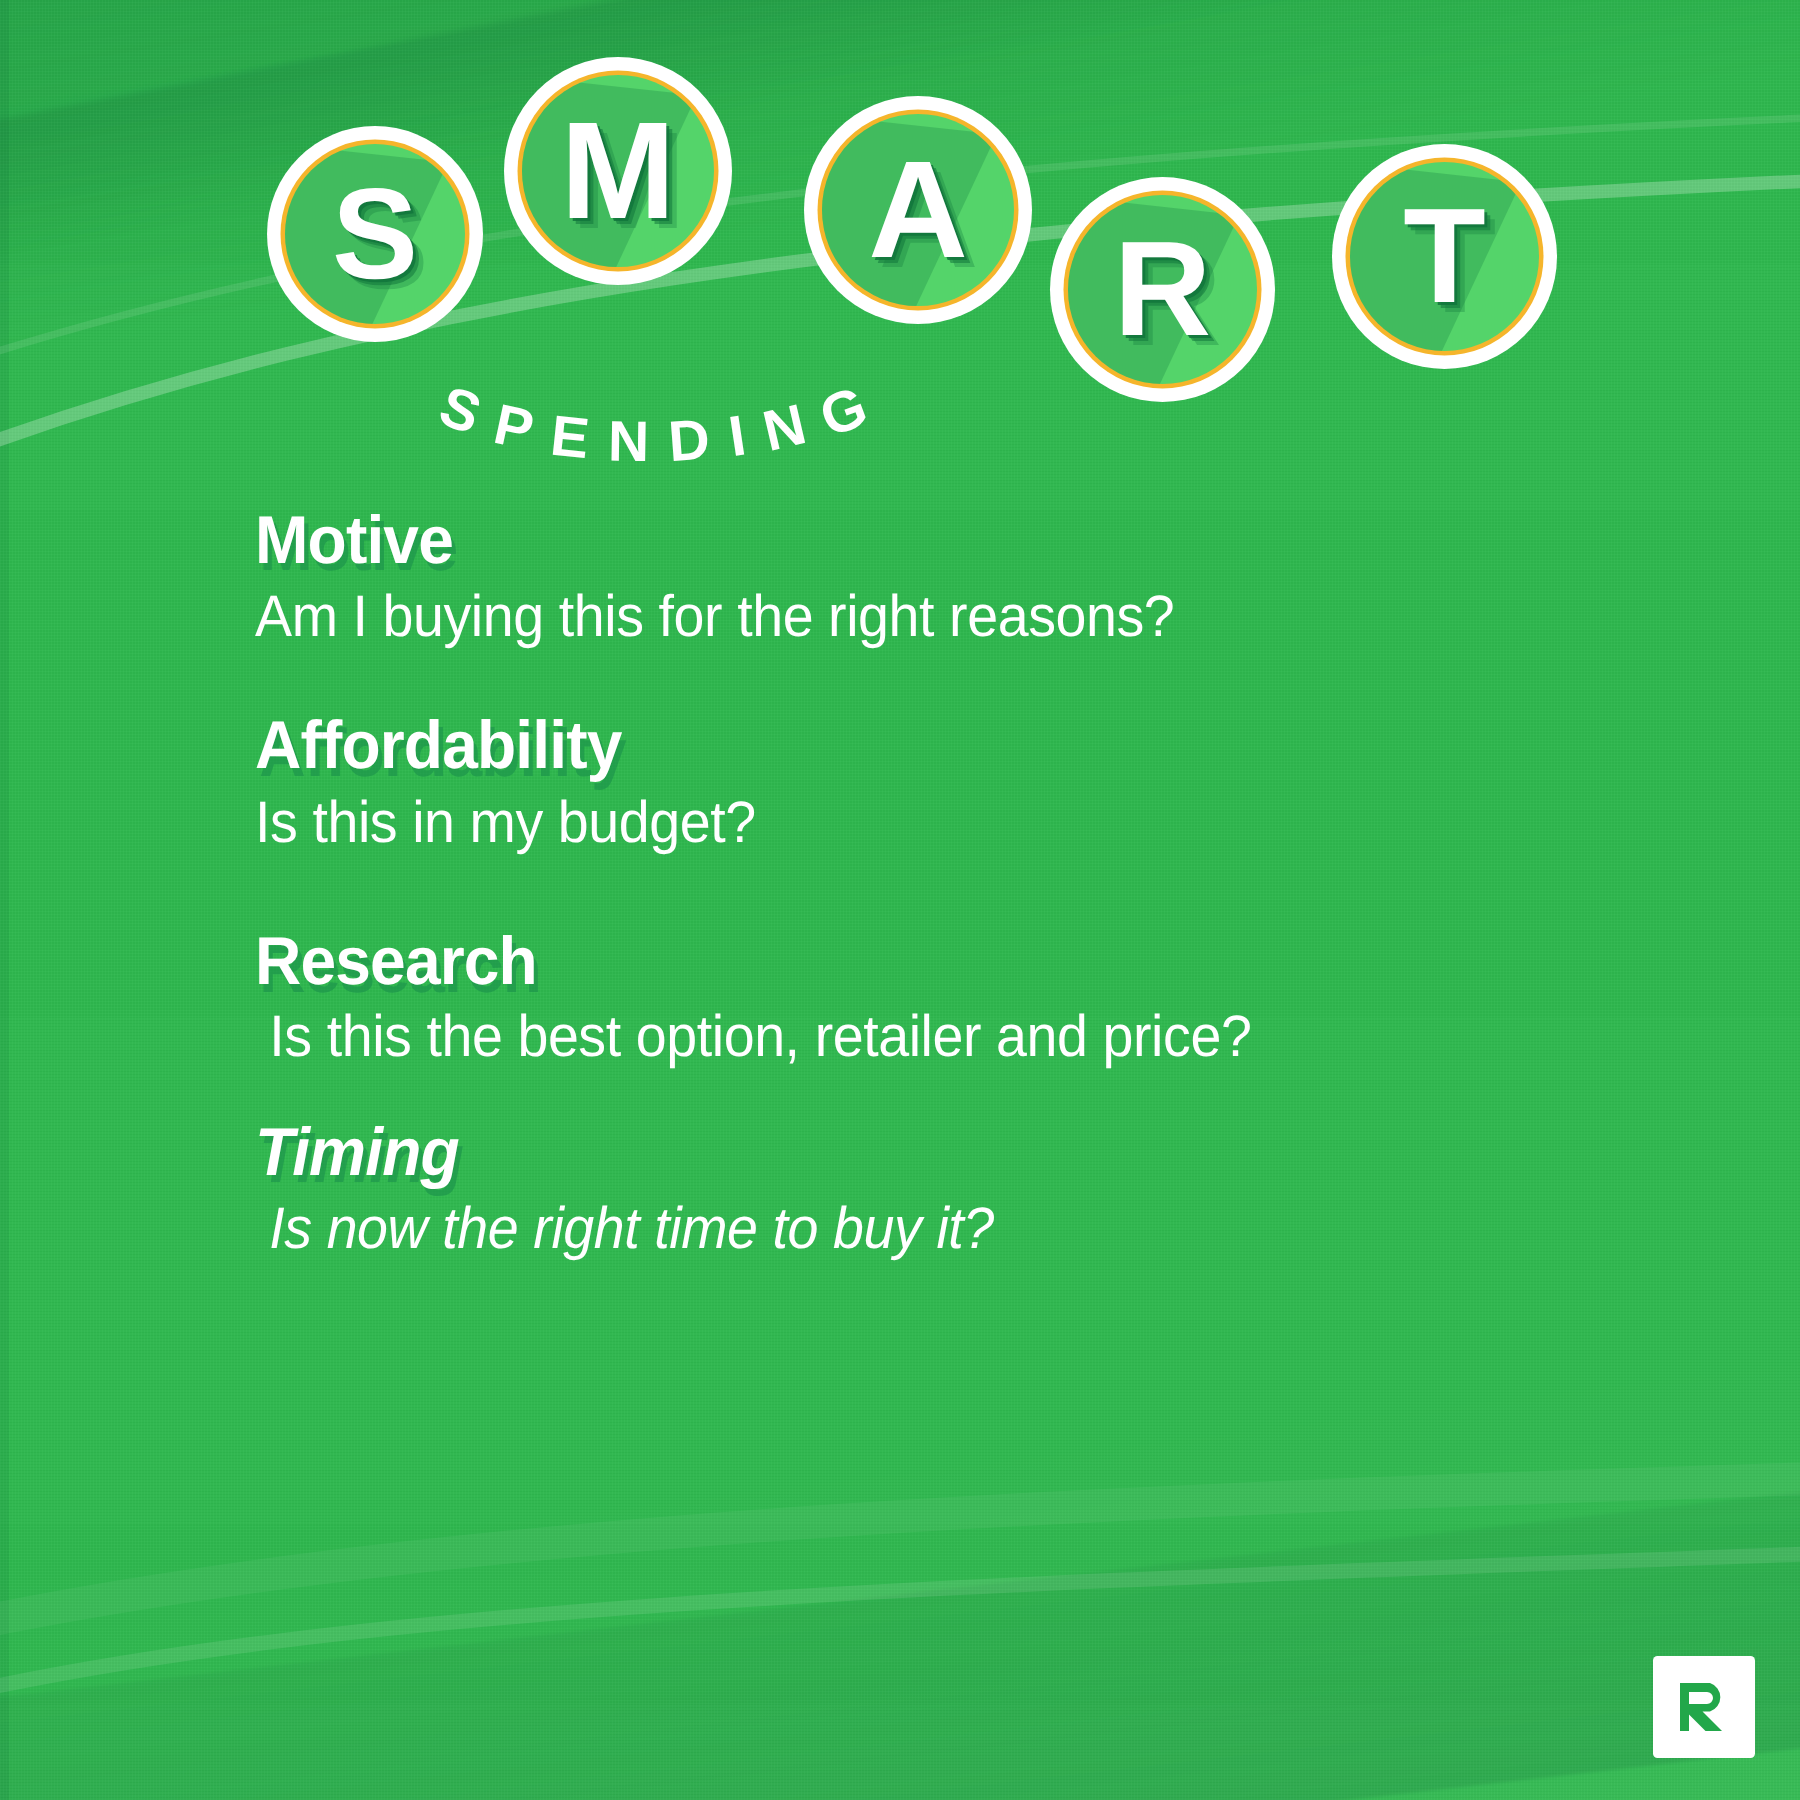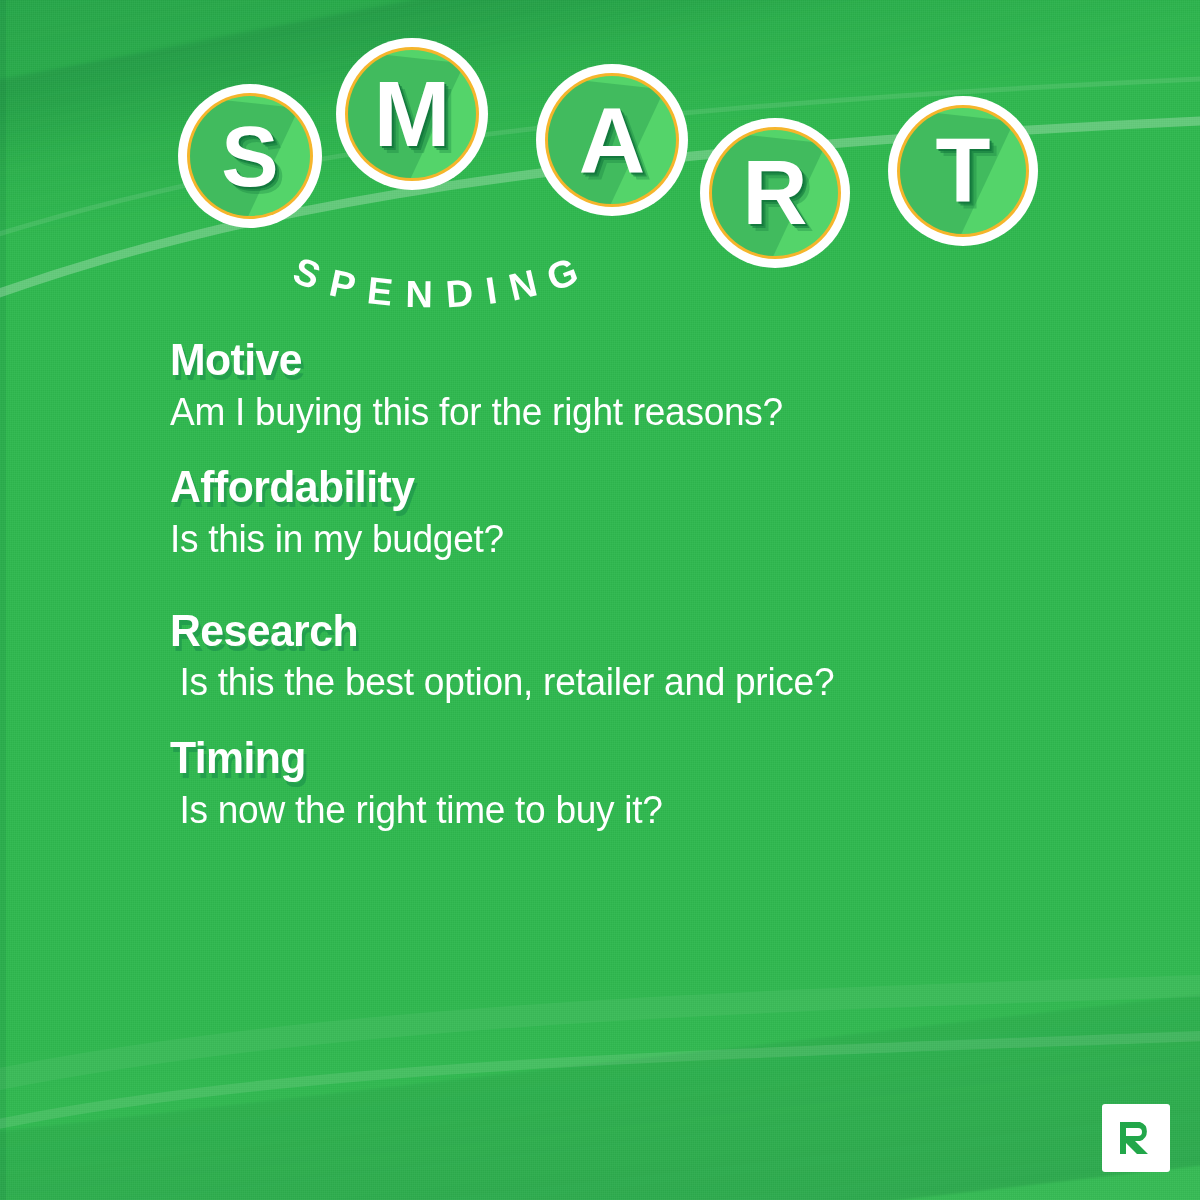"Motive" .item.i1 { margin-bottom: 30px -> 40px }
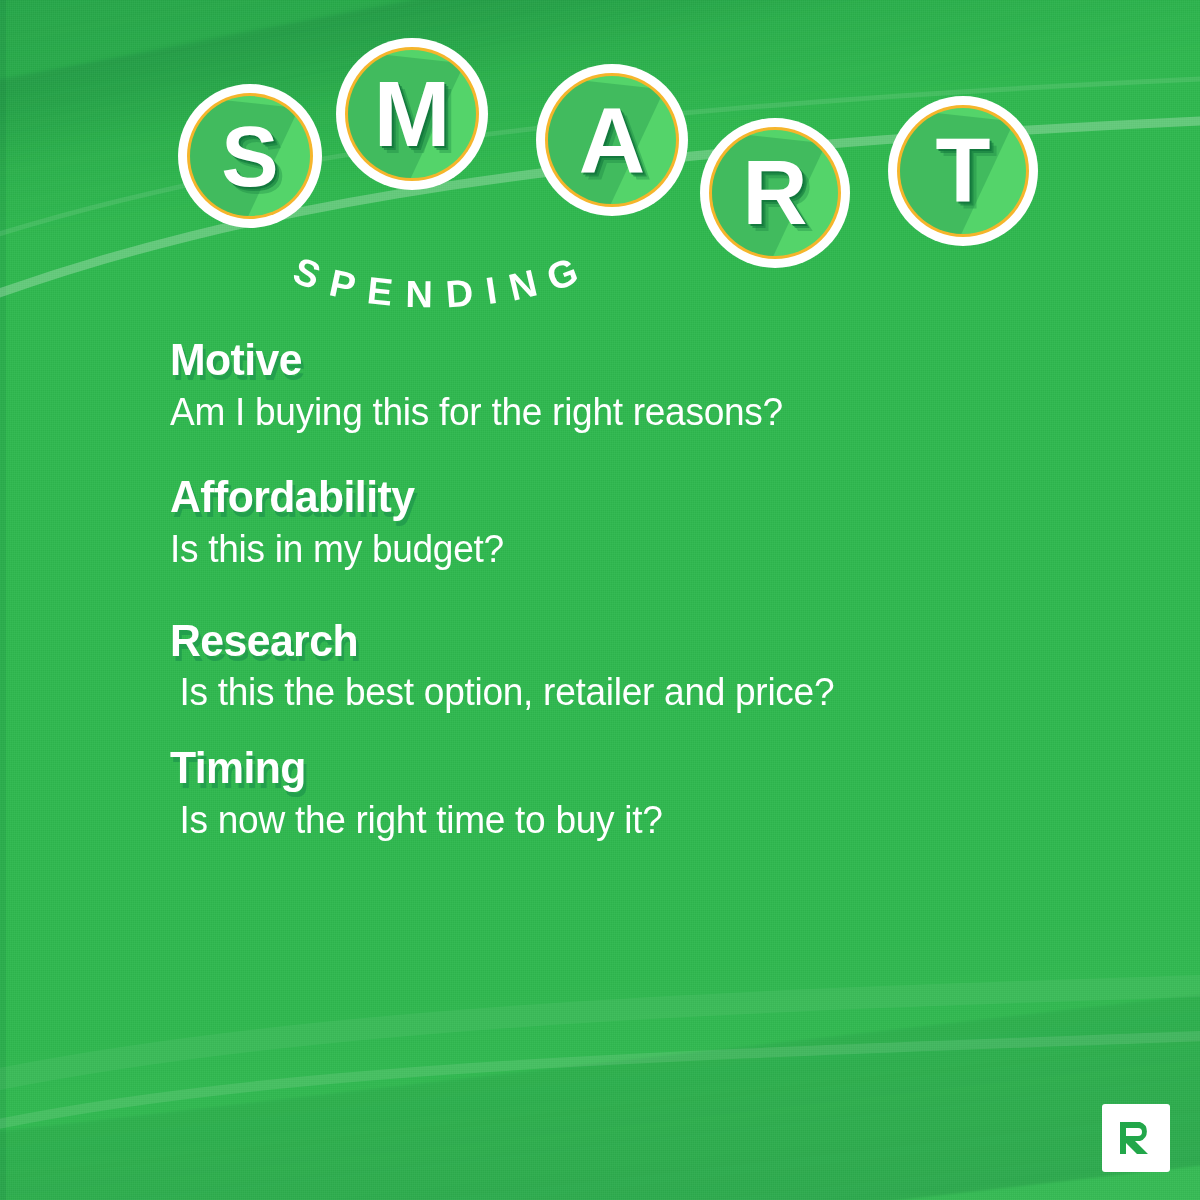"Timing" .item.i4 { font-style: none -> italic }
